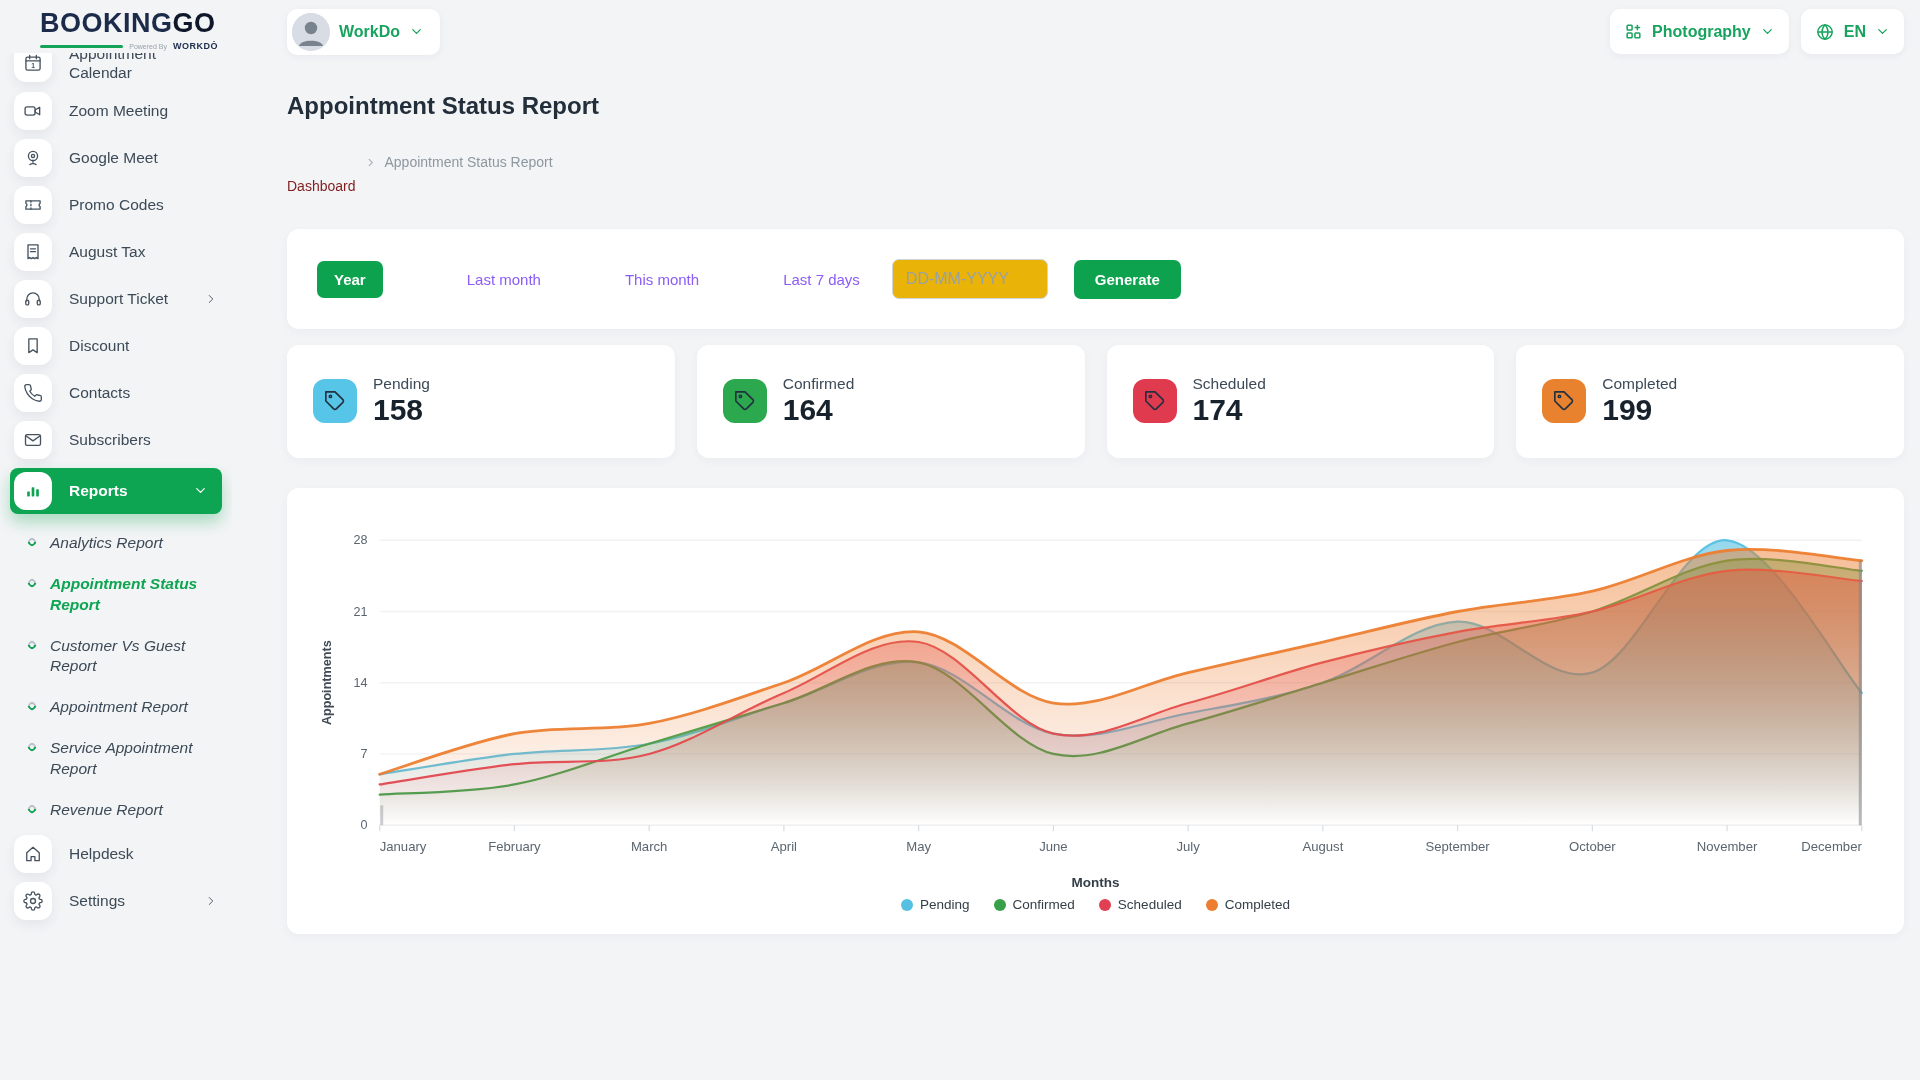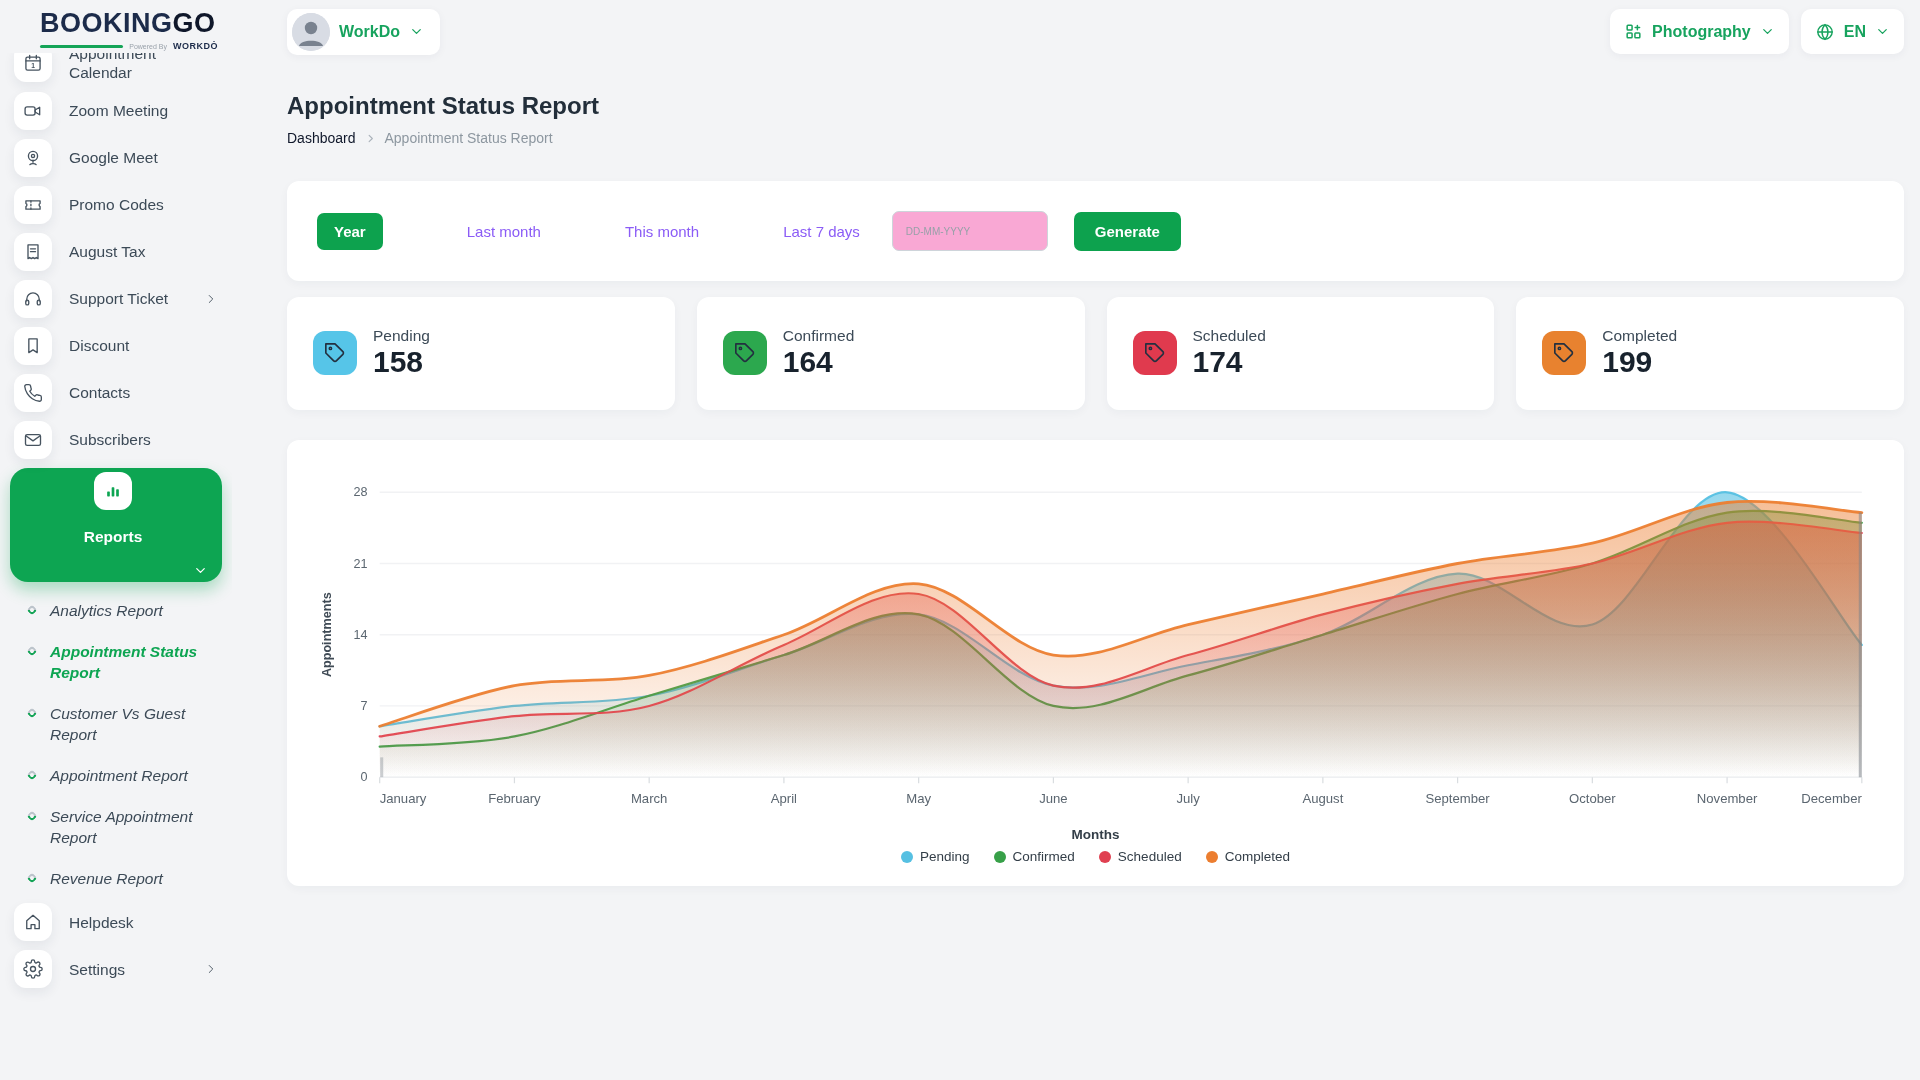"Dashboard" .bc-link { color: #0f172a -> #7f1d1d; margin-top: none -> 48px }
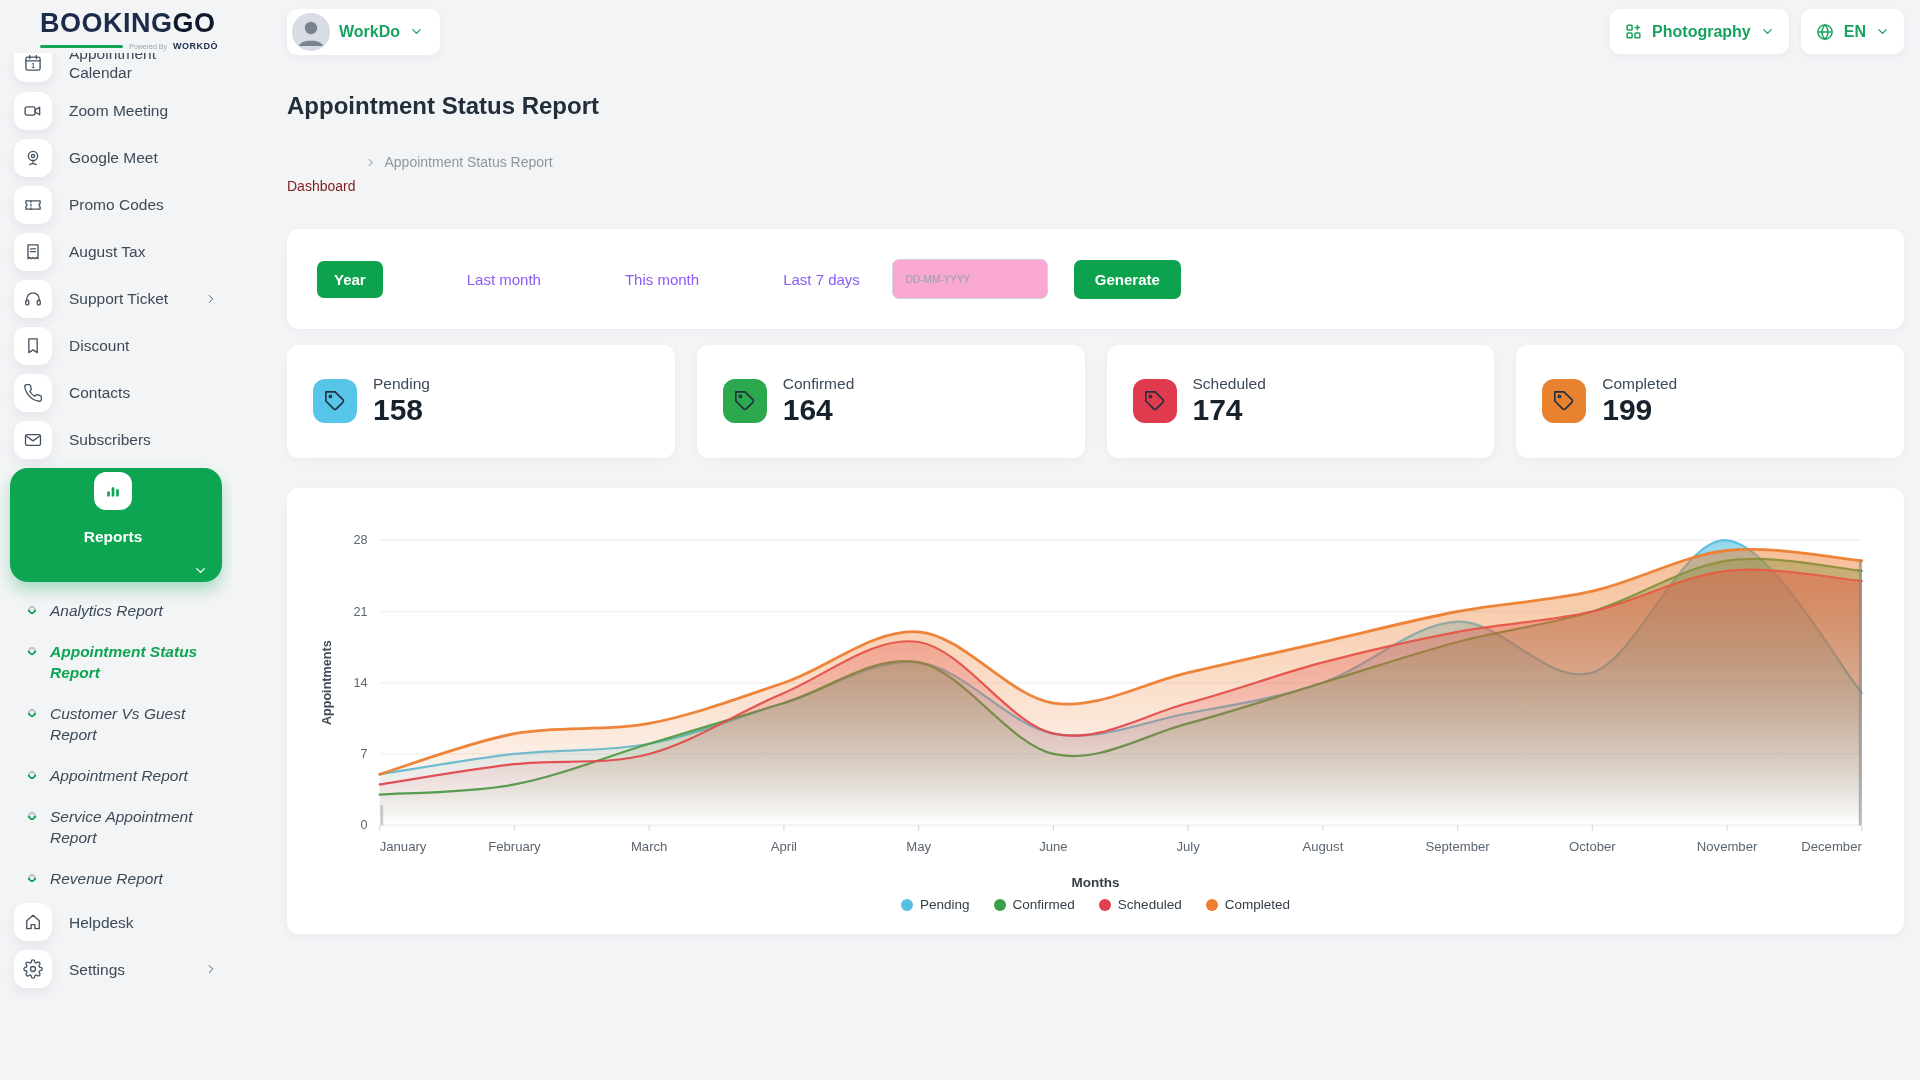"DD-MM-YYYY" .date-input { background: #f9a8d4 -> #eab308; font-size: 10px -> 16px }
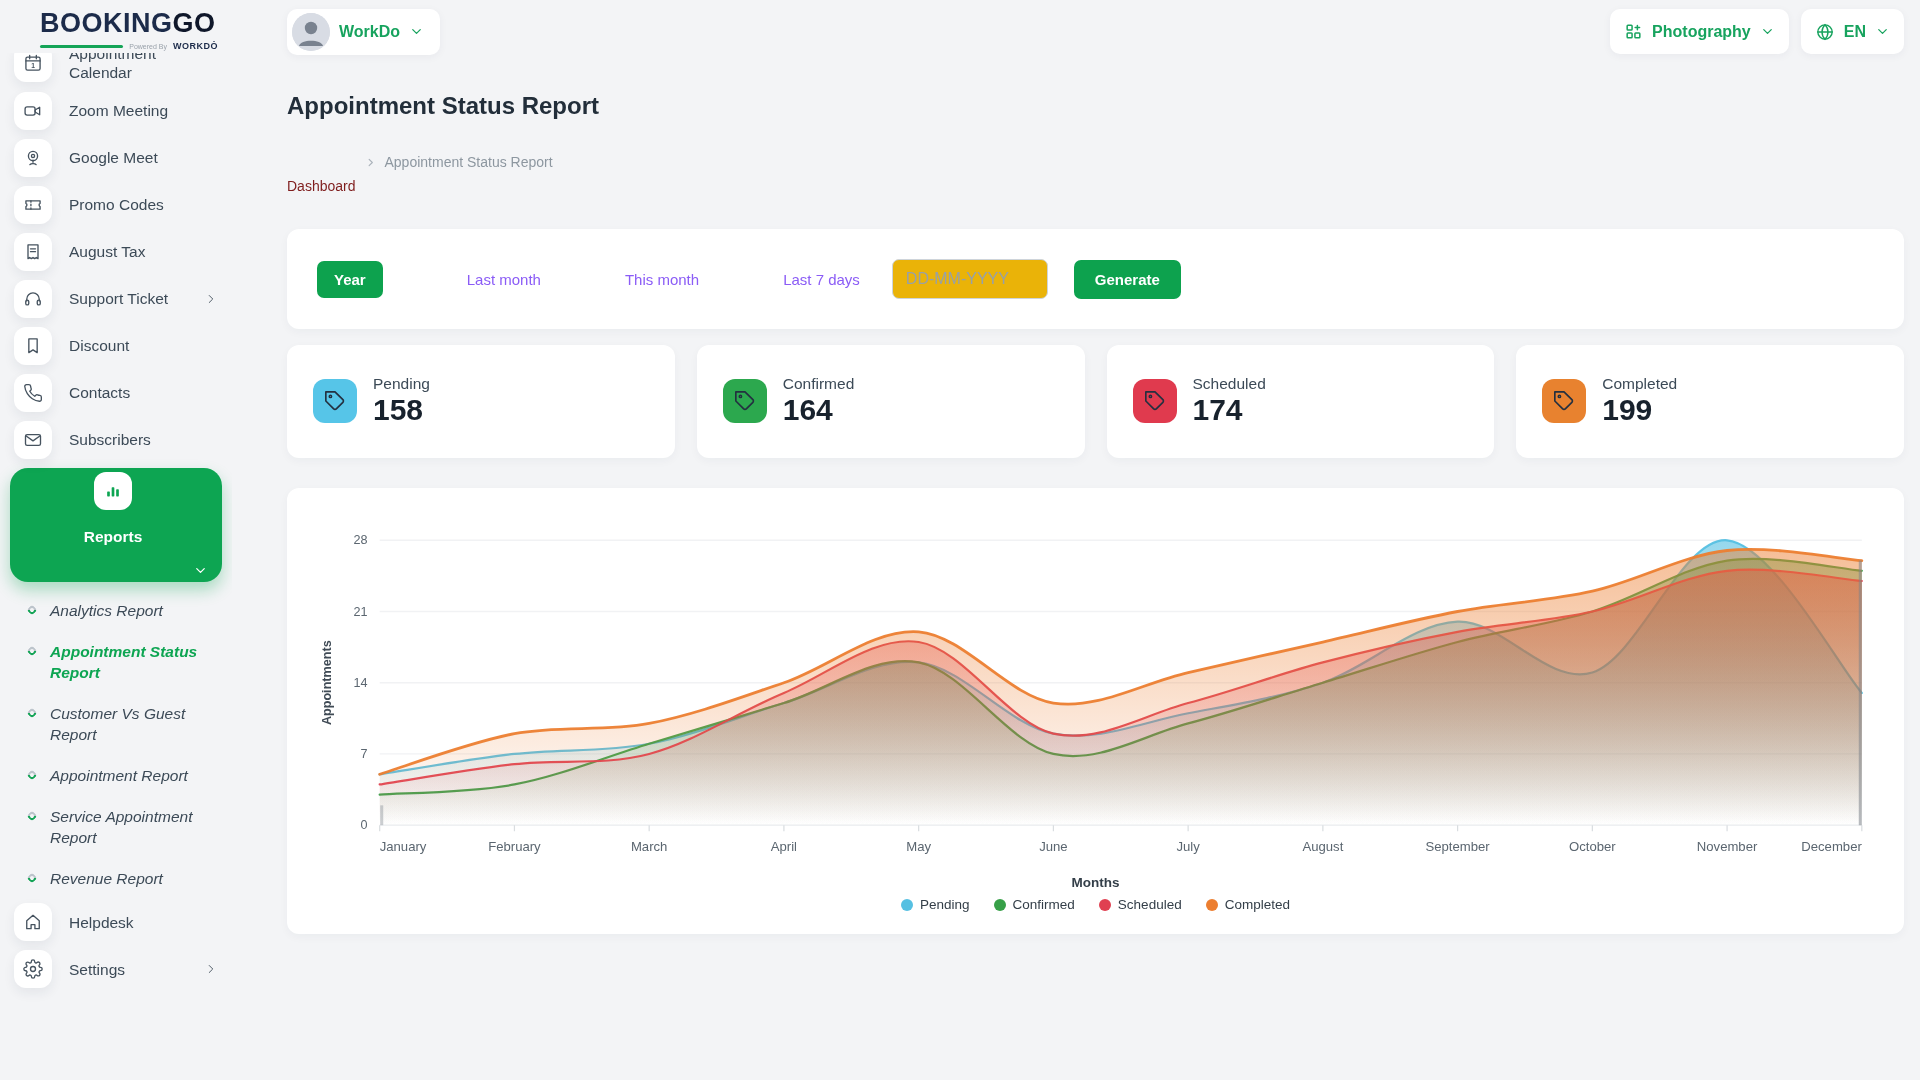"Reports" .s-item.active { border-radius: 18px -> 8px; flex-direction: column -> none }
